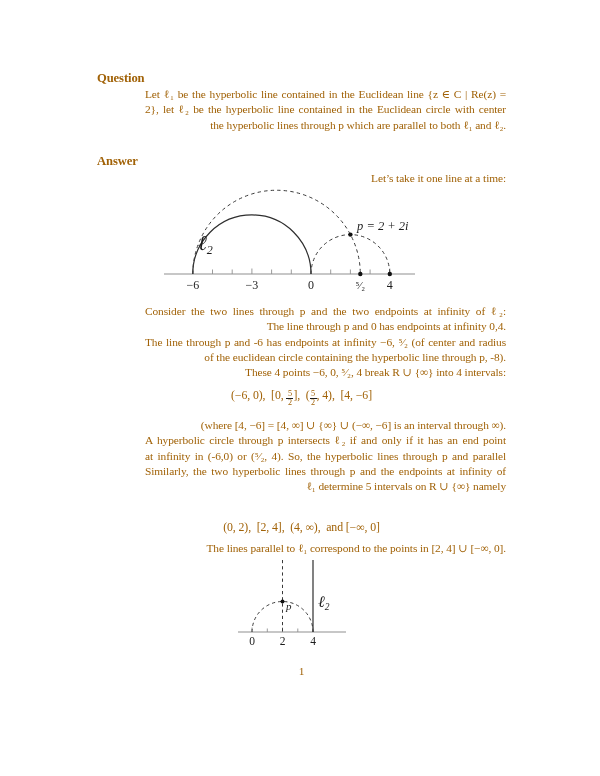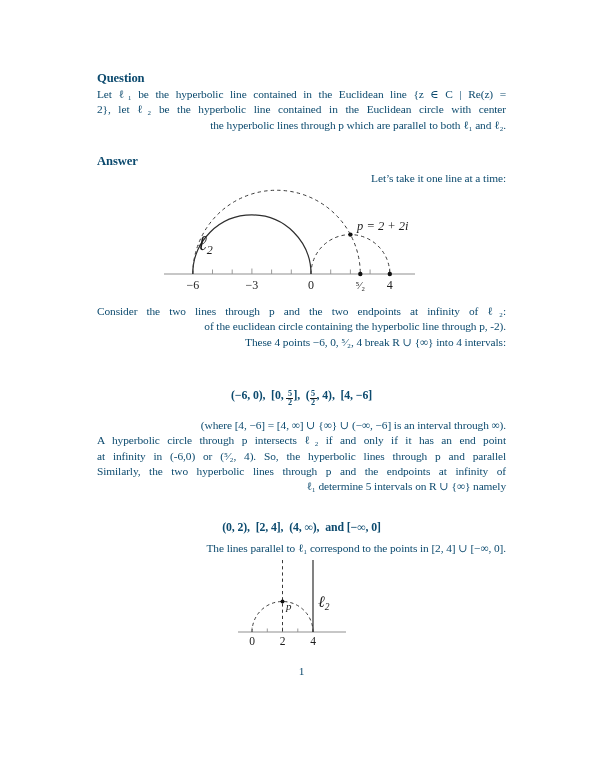"Question" #page { color: #0c4a6e -> #a16207 }
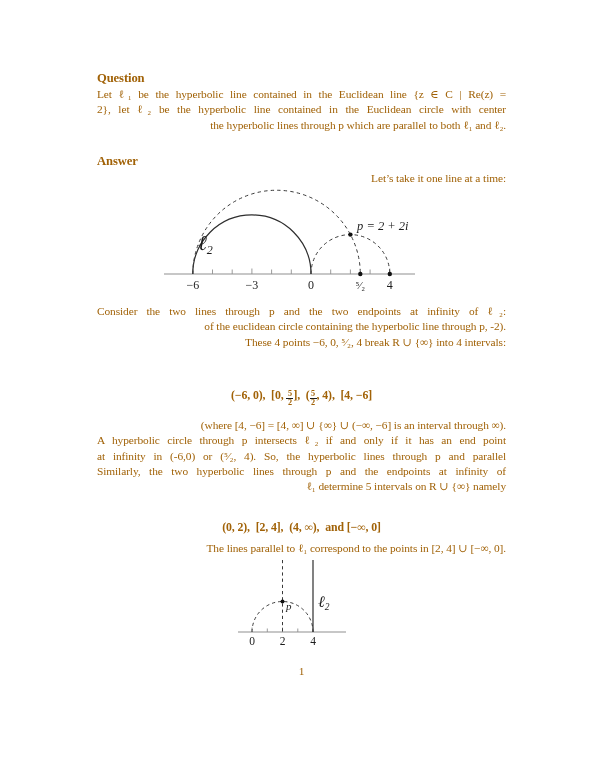"Let ℓ₁ be the hyperbolic" .j { margin-left: none -> 48px }
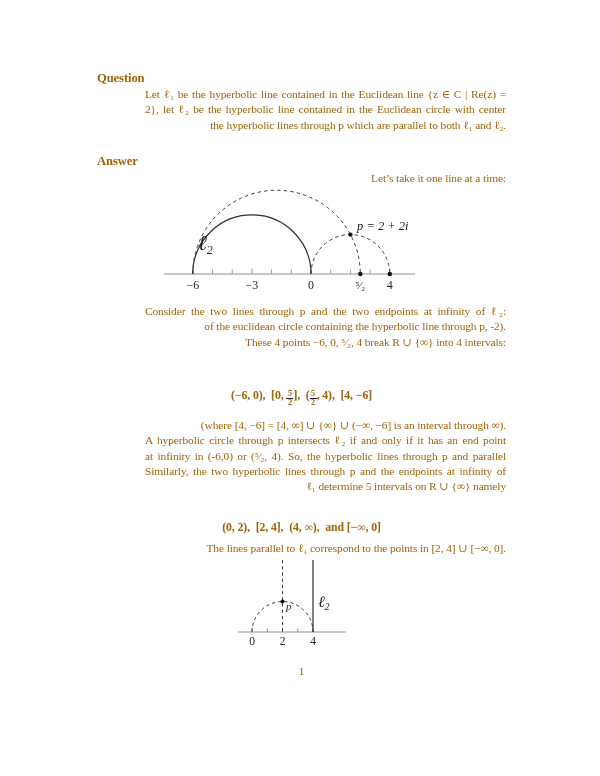"The line through p and 0" div.ln { html: none -> <div>The line through p and 0 has endpoints at infinity 0,4.</div> }
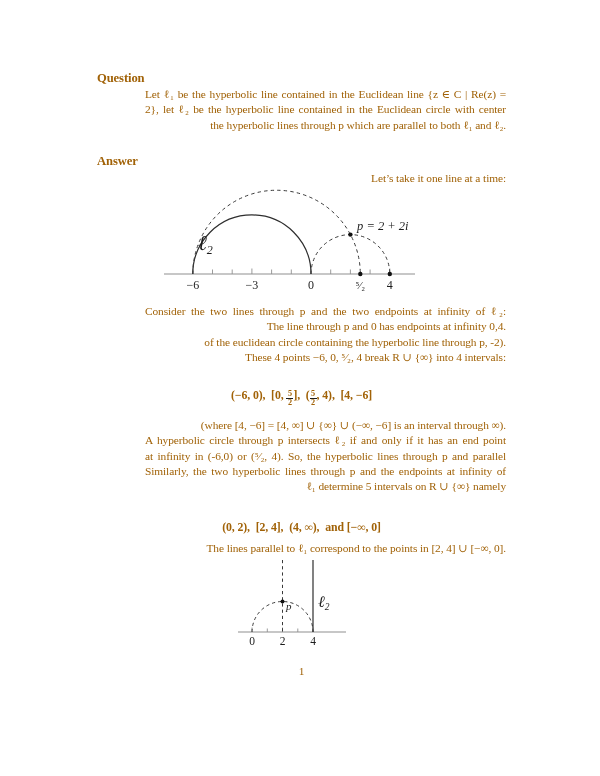"The line through p and -6" div.ln { html: none -> <div>The line through p and -6 has endpoints at infinity −6, ⁵⁄₂ (of center and radius</div> }
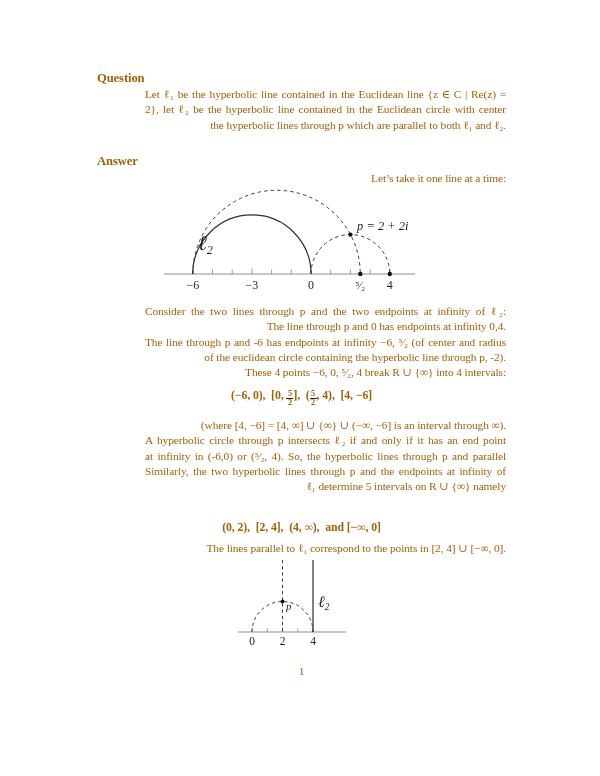"of the euclidean circle containing" div.ln { text: -2 -> -8 }
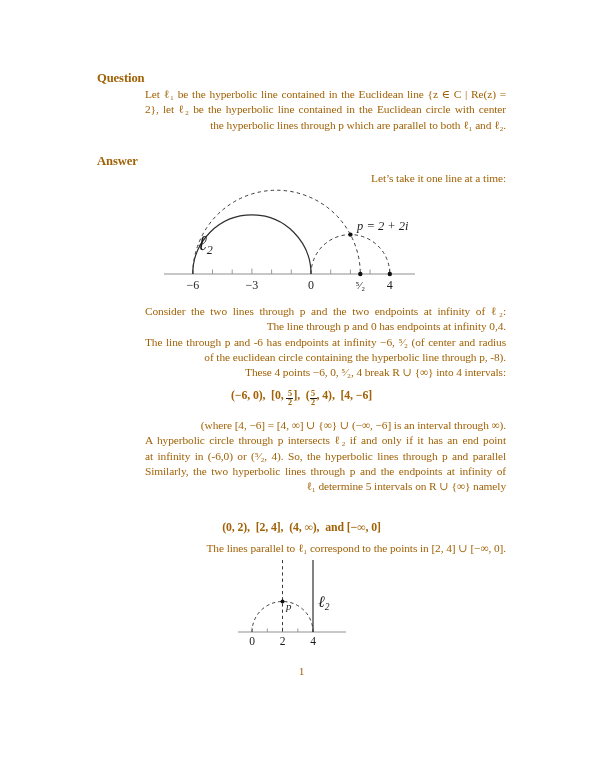"(−6, 0), [0," .display { font-weight: bold -> none }
